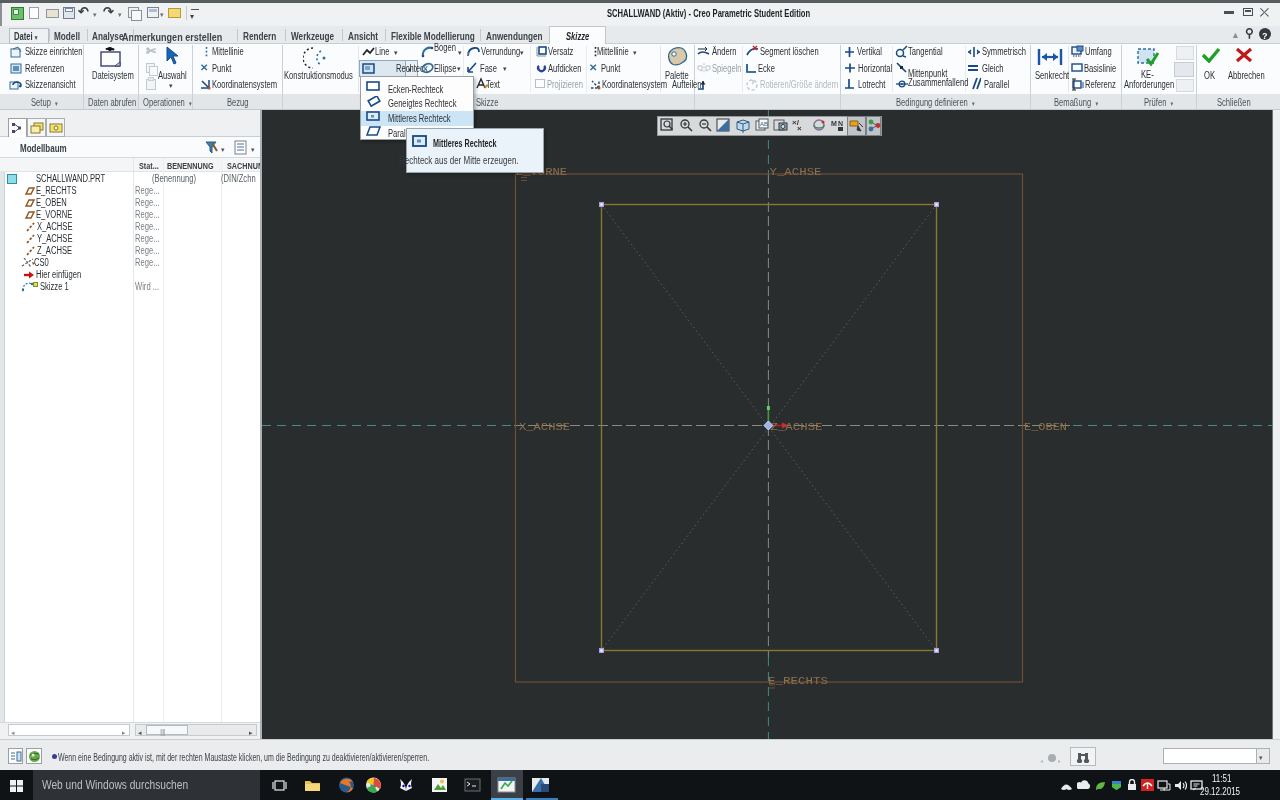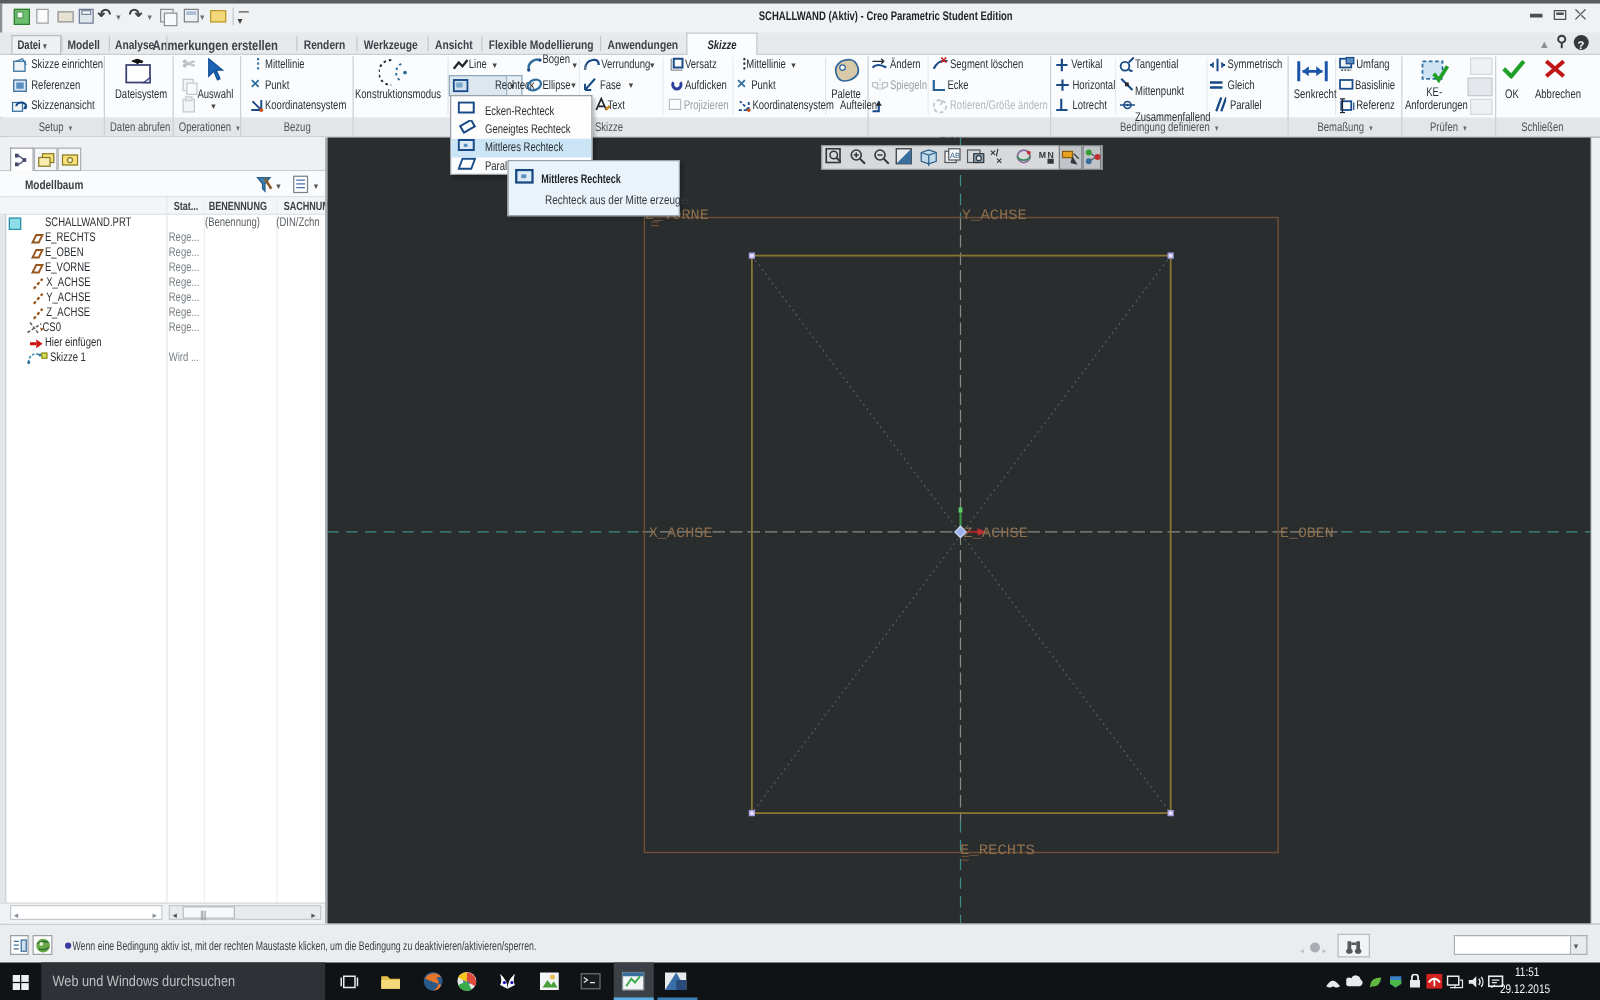"Zusammenfallend" div.t { top: 89px -> 77px }
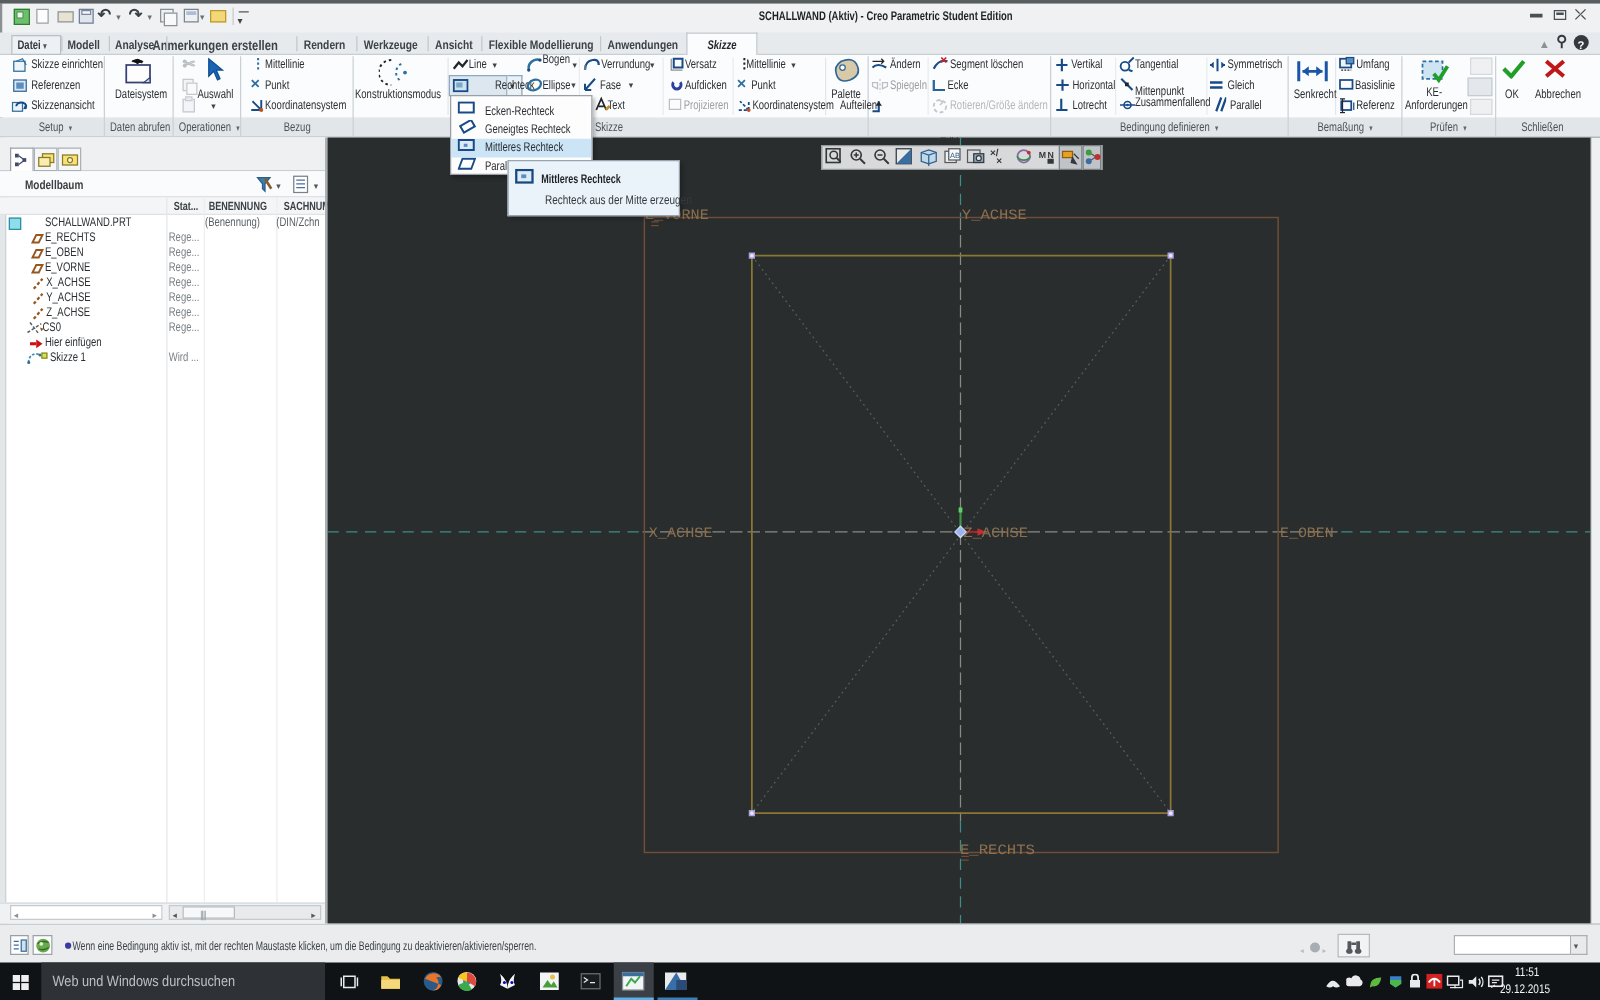"Rechteck aus der Mitte erzeugen." div.t { left: 436px -> 399px }
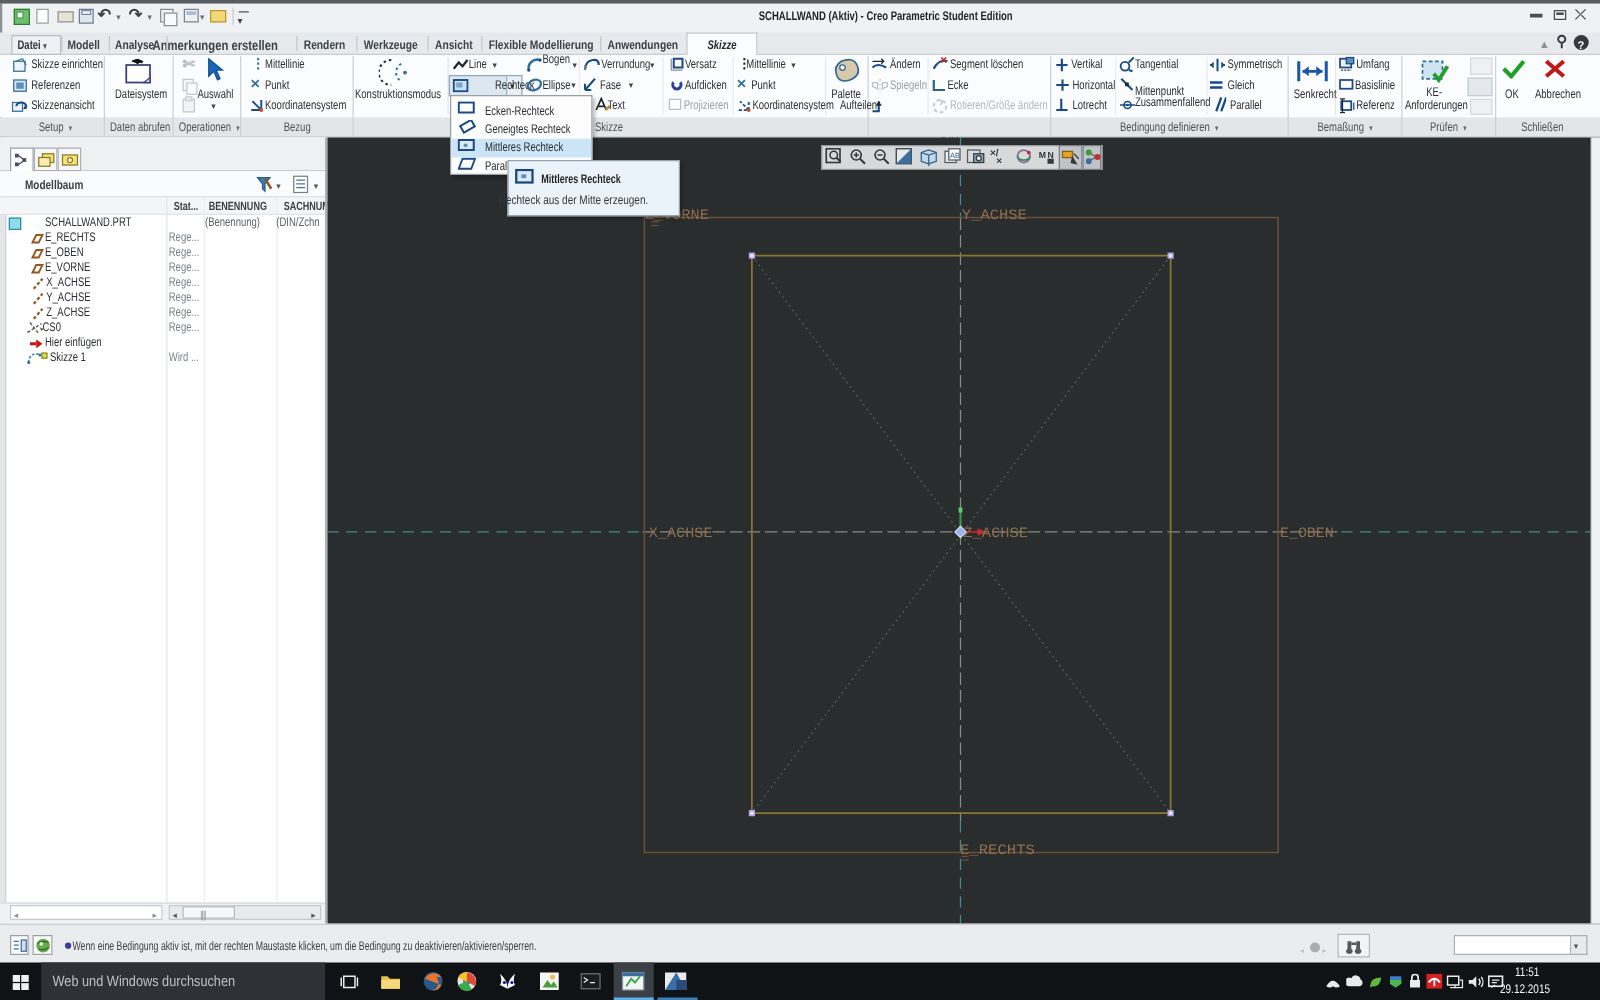"(Benennung)" div.t { left: 164px -> 152px }
